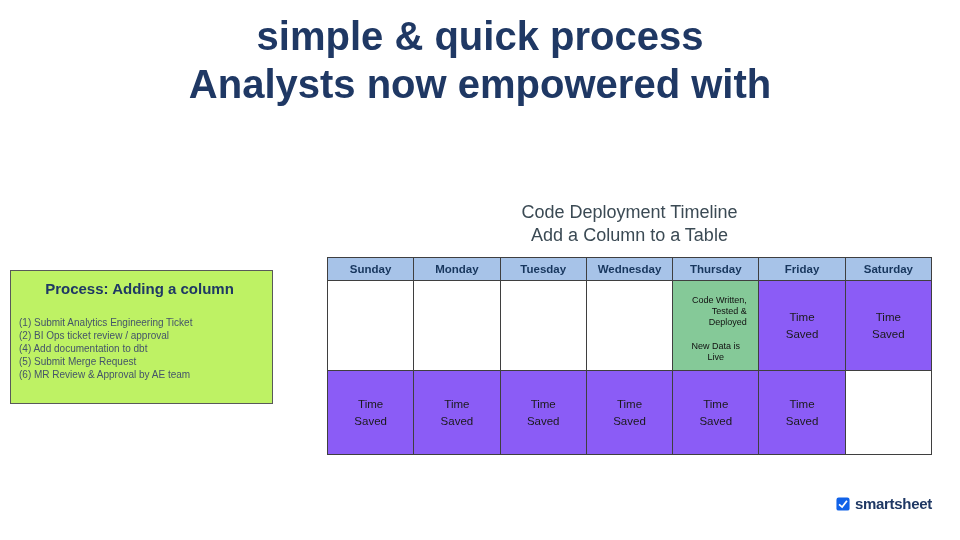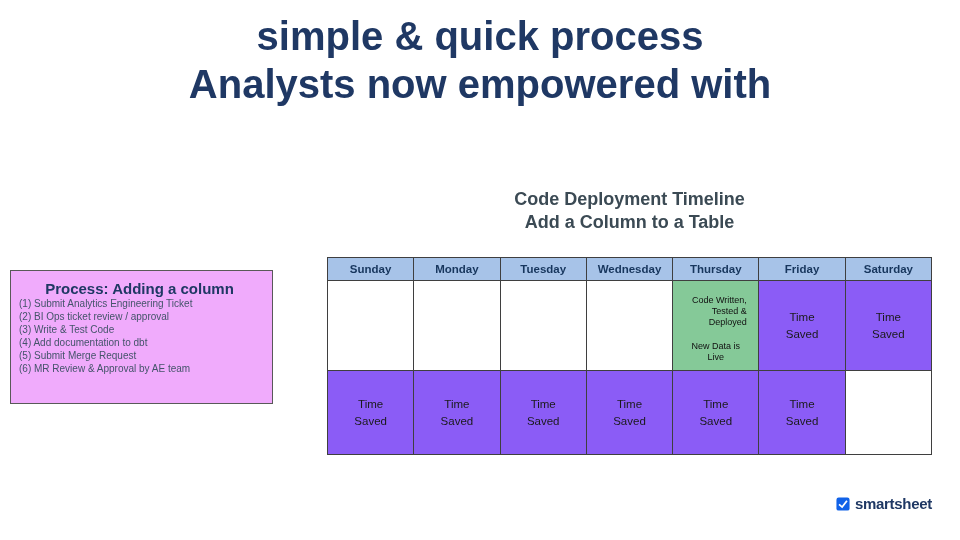"Code Deployment Timeline" .timeline-title { font-weight: bold -> normal; top: 188px -> 201px }
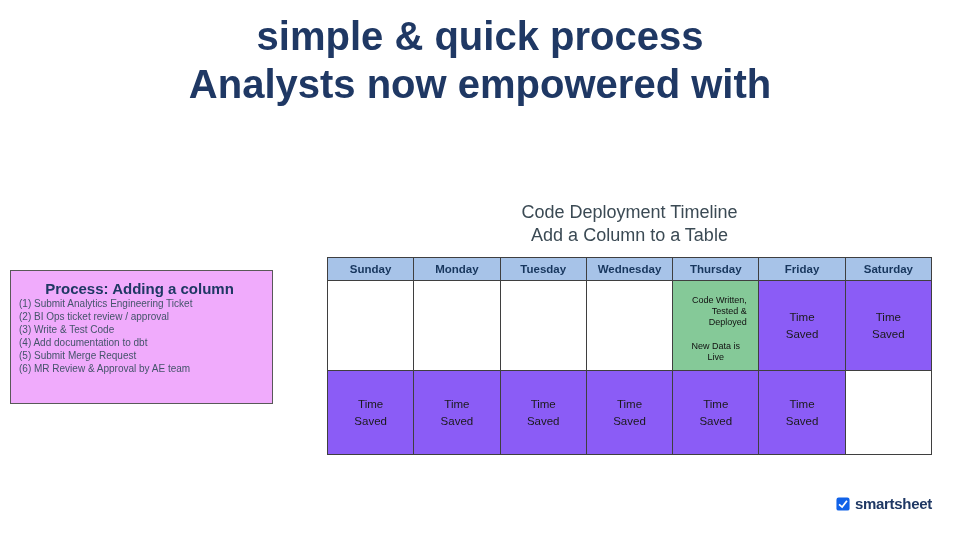"Process: Adding a column" .process-box { background: #f0abfc -> #bef264 }
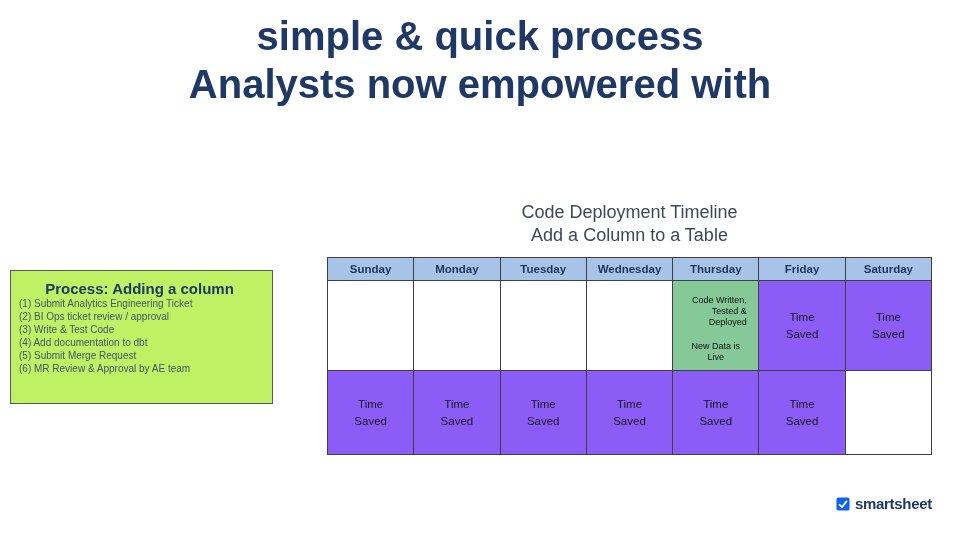"(1) Submit Analytics Engineering Ticket" .process-steps { margin-top: none -> 19px }
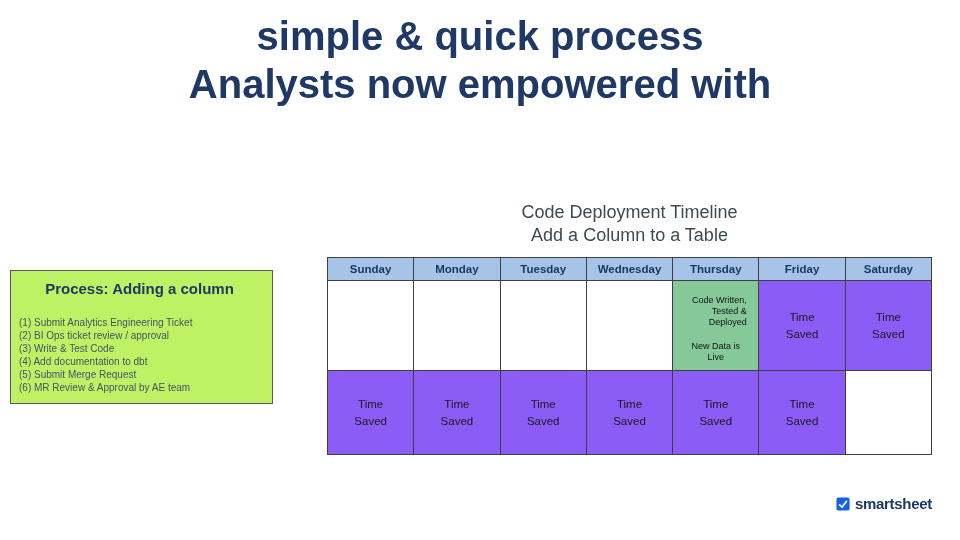"(3) Write & Test Code" div.process-step { html: <div>(3) Write &amp; Test Code</div> -> none }
